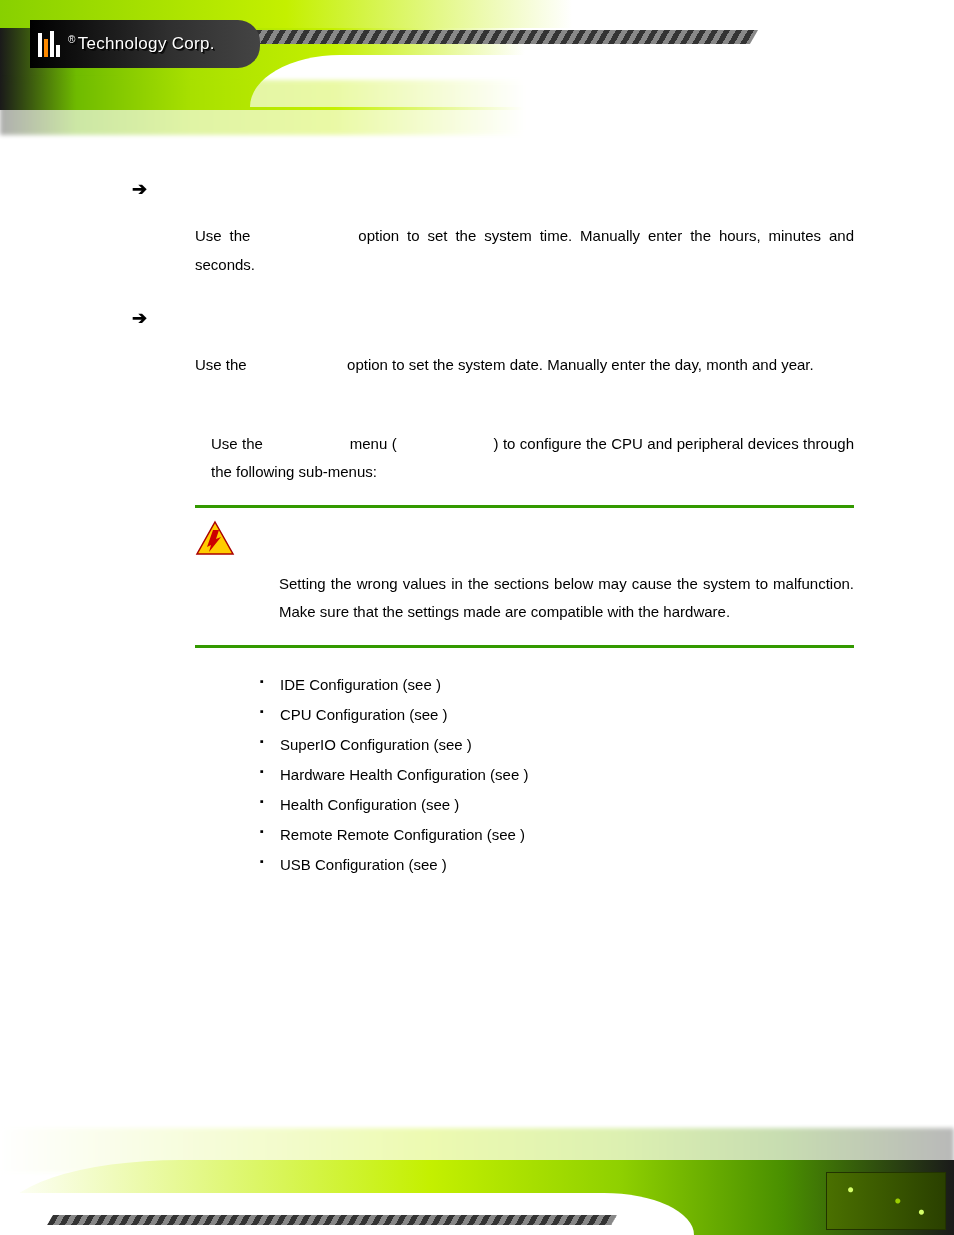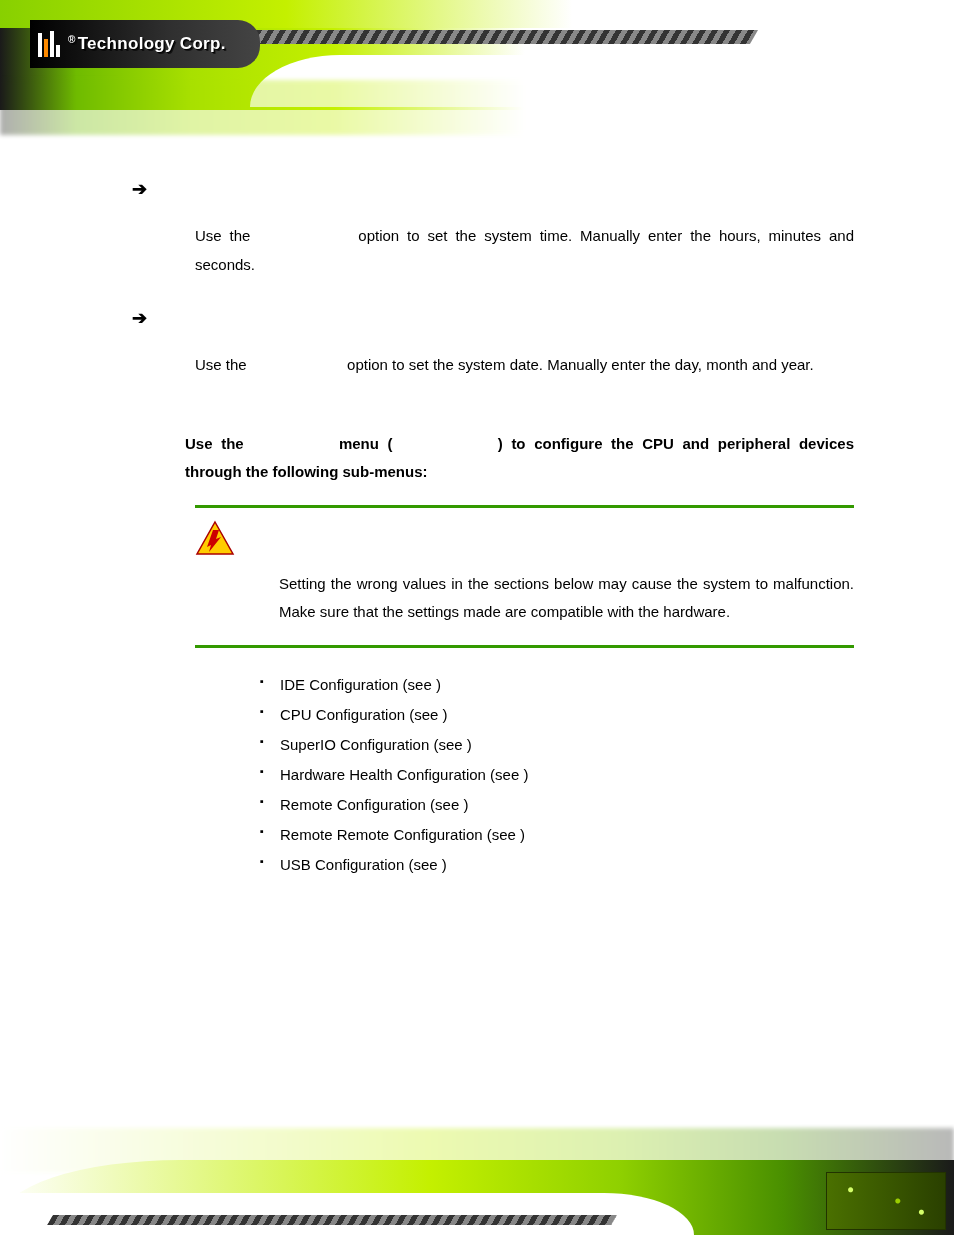"® Technology Corp." .logo-text { font-weight: bold -> normal }
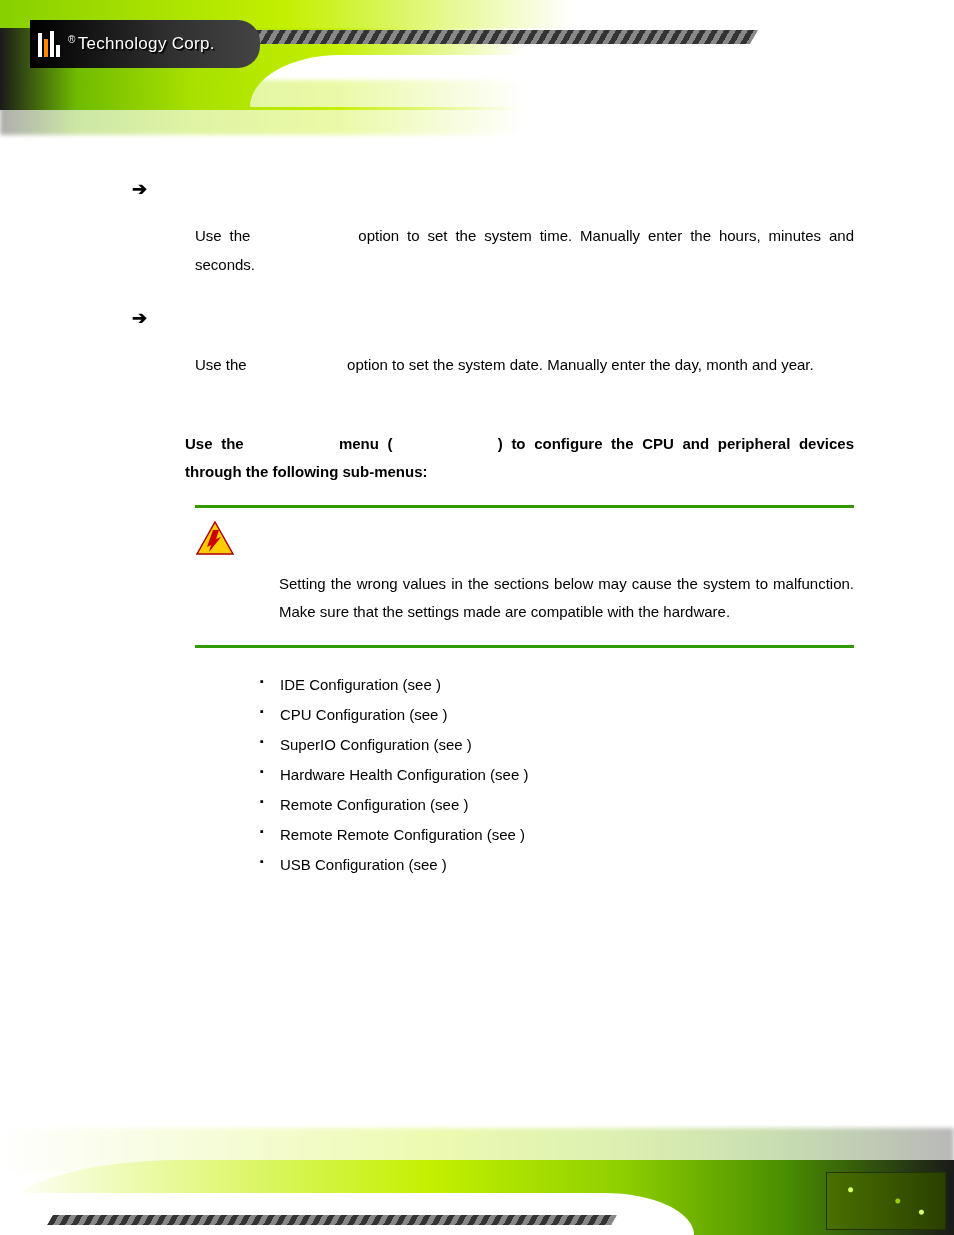"Use the menu ( )" .section-intro { font-weight: bold -> none; margin-left: 45px -> 71px }
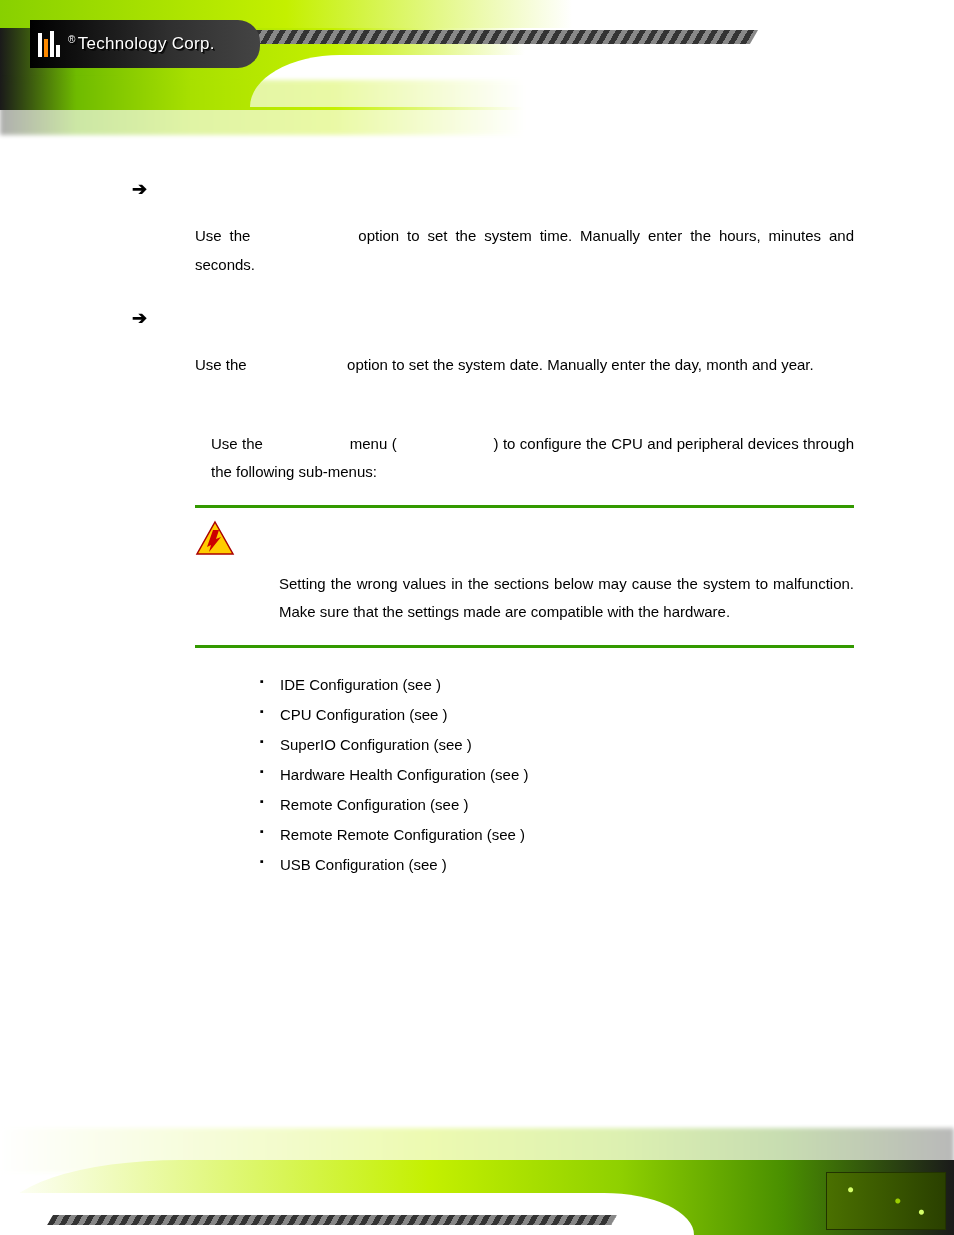"Remote Configuration (see )" span { text: Remote -> Health }
